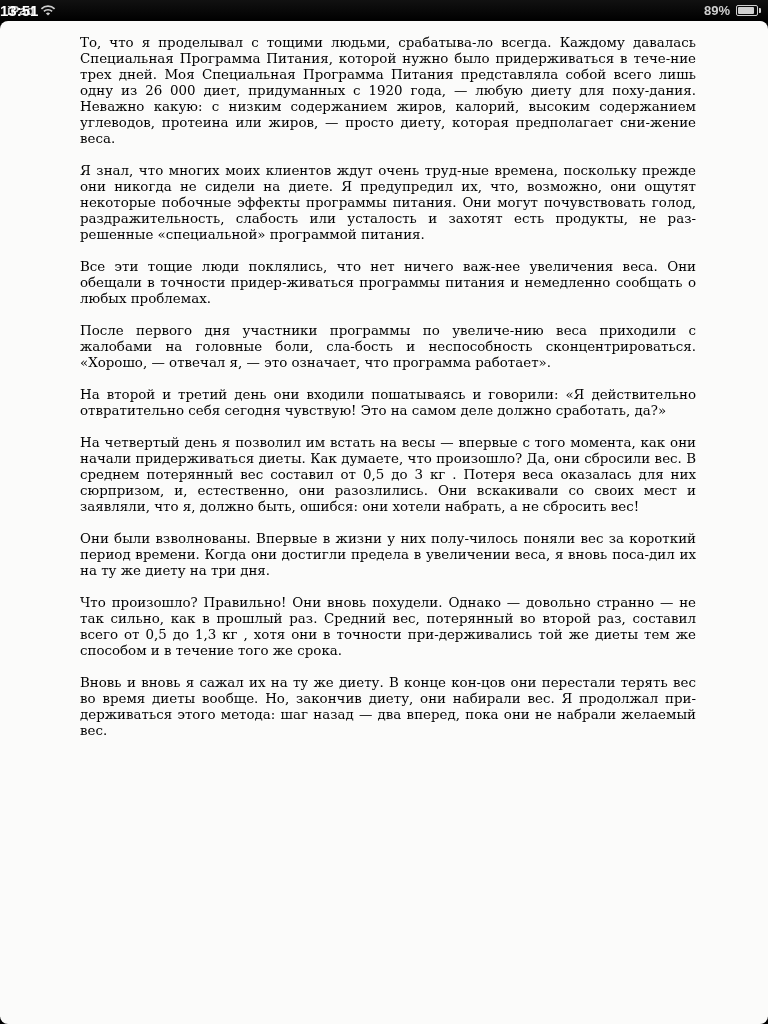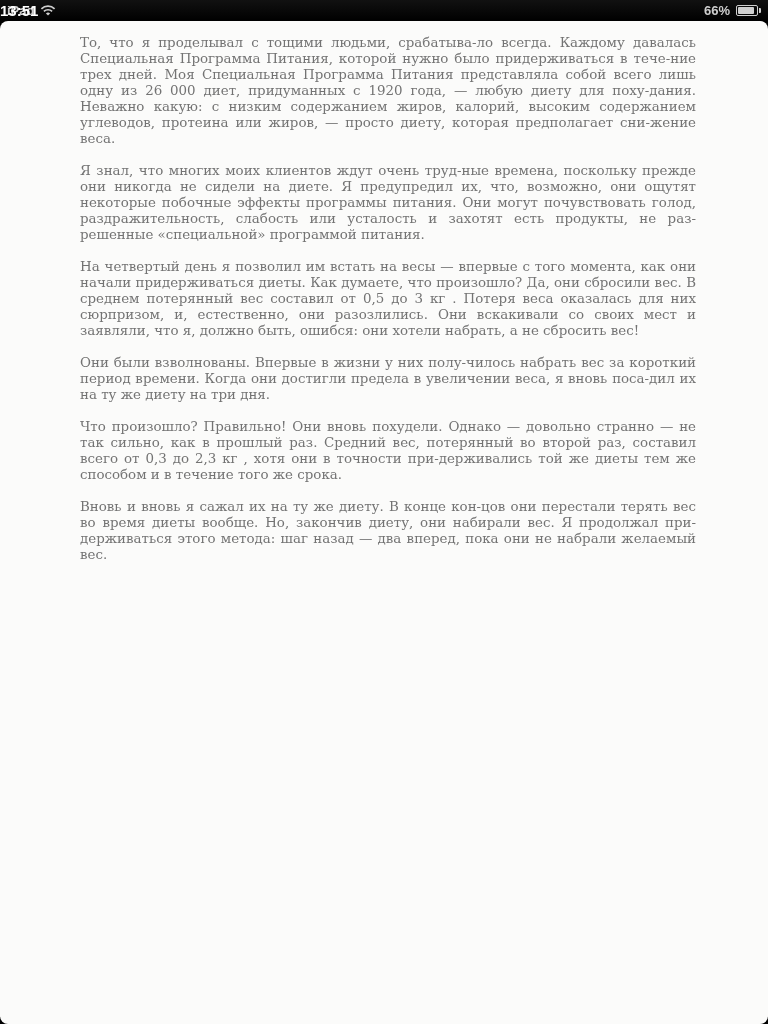"66%" span { text: 66% -> 89% }
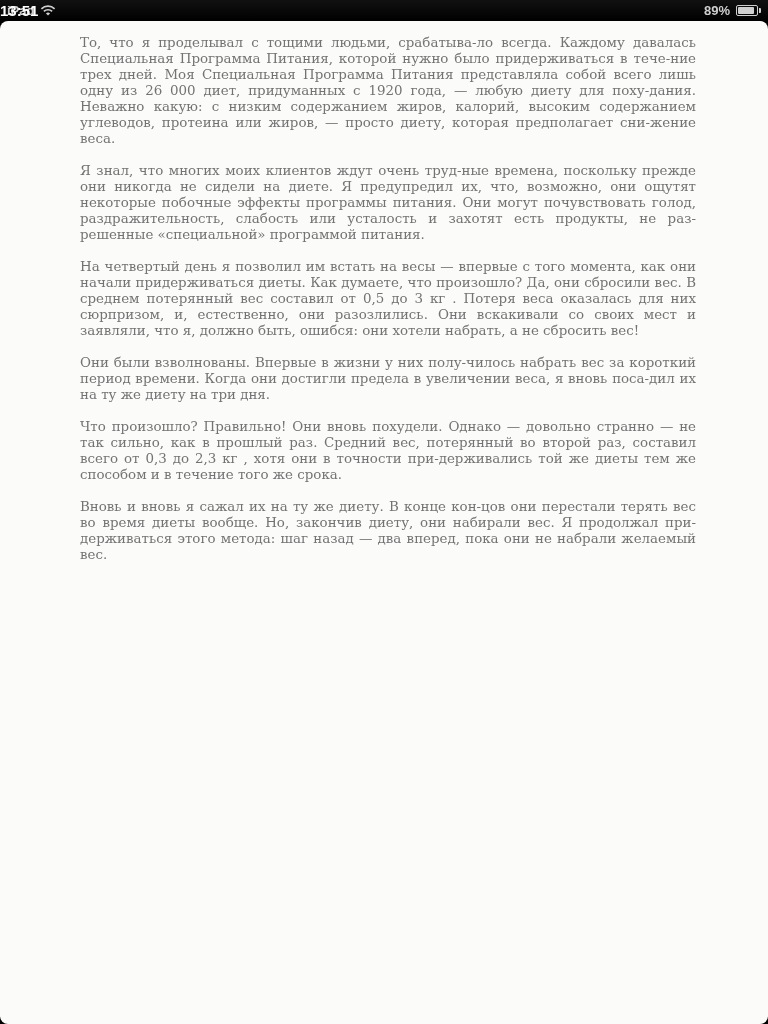"То, что я проделывал с" .para { color: #737373 -> #000000 }
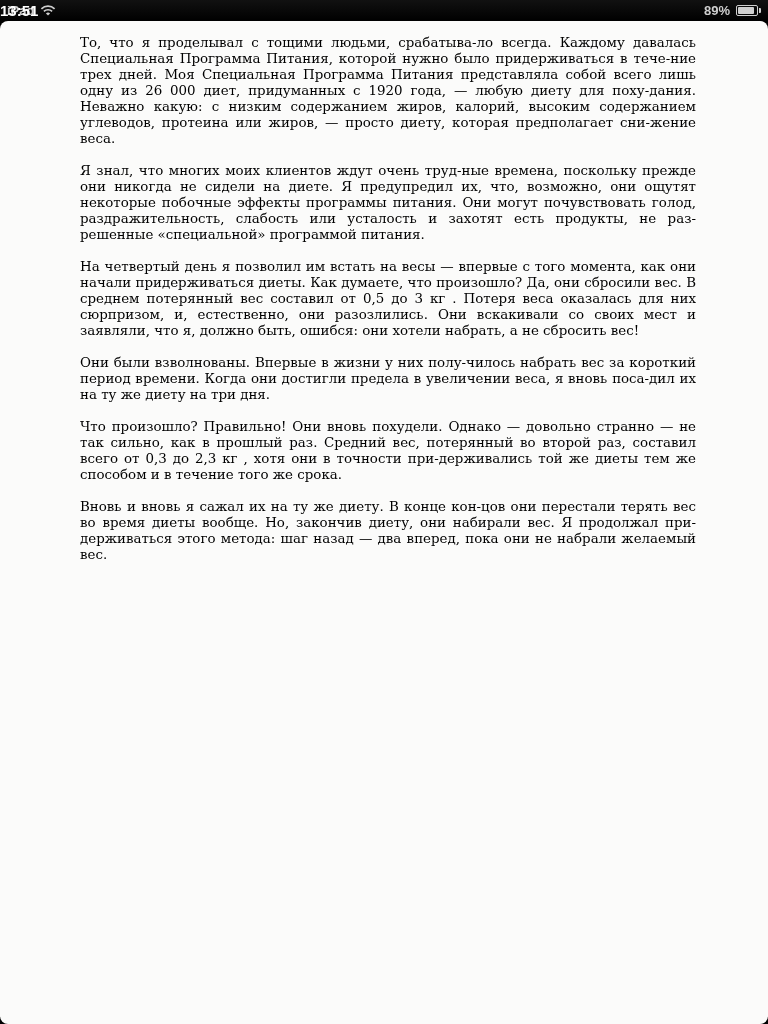"Все эти тощие люди поклялись," p.para { html: none -> <p>Все эти тощие люди поклялись, что нет ничего важ-нее увеличения веса. Они обещали в точности придер-живаться программы питания и немедленно сообщать о любых проблемах.</p> }
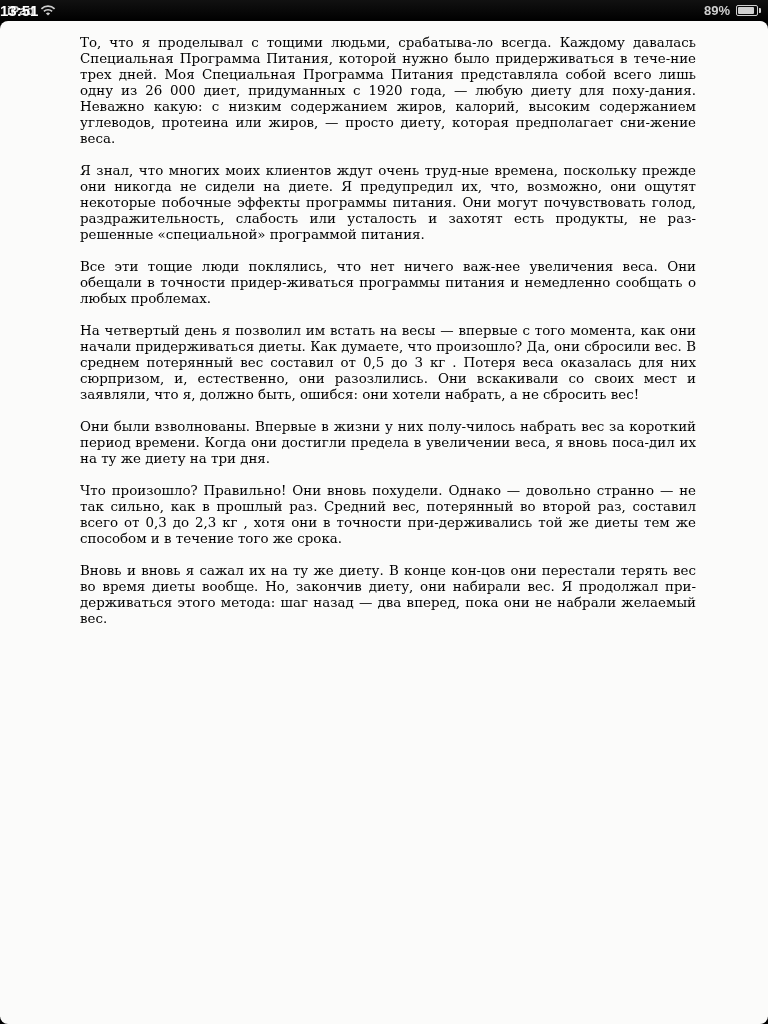"После первого дня участники программы" p.para { html: none -> <p>После первого дня участники программы по увеличе-нию веса приходили с жалобами на головные боли, сла-бость и неспособность сконцентрироваться. «Хорошо, — отвечал я, — это означает, что программа работает».</p> }
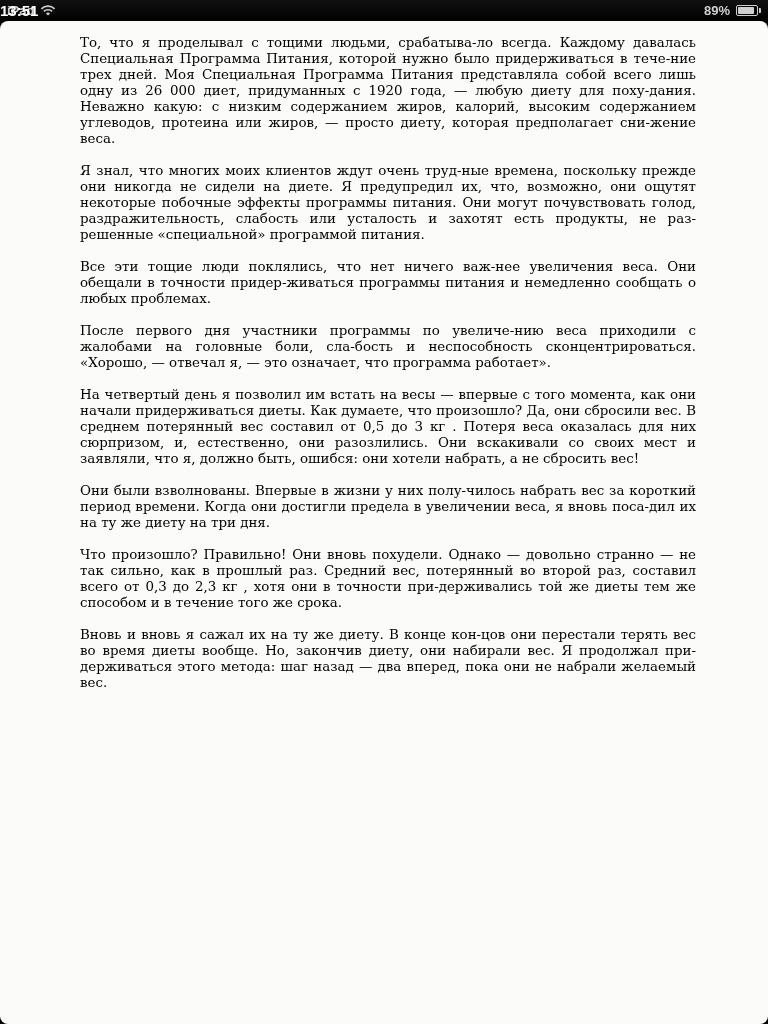"На второй и третий день" p.para { html: none -> <p>На второй и третий день они входили пошатываясь и говорили: «Я действительно отвратительно себя сегодня чувствую! Это на самом деле должно сработать, да?»</p> }
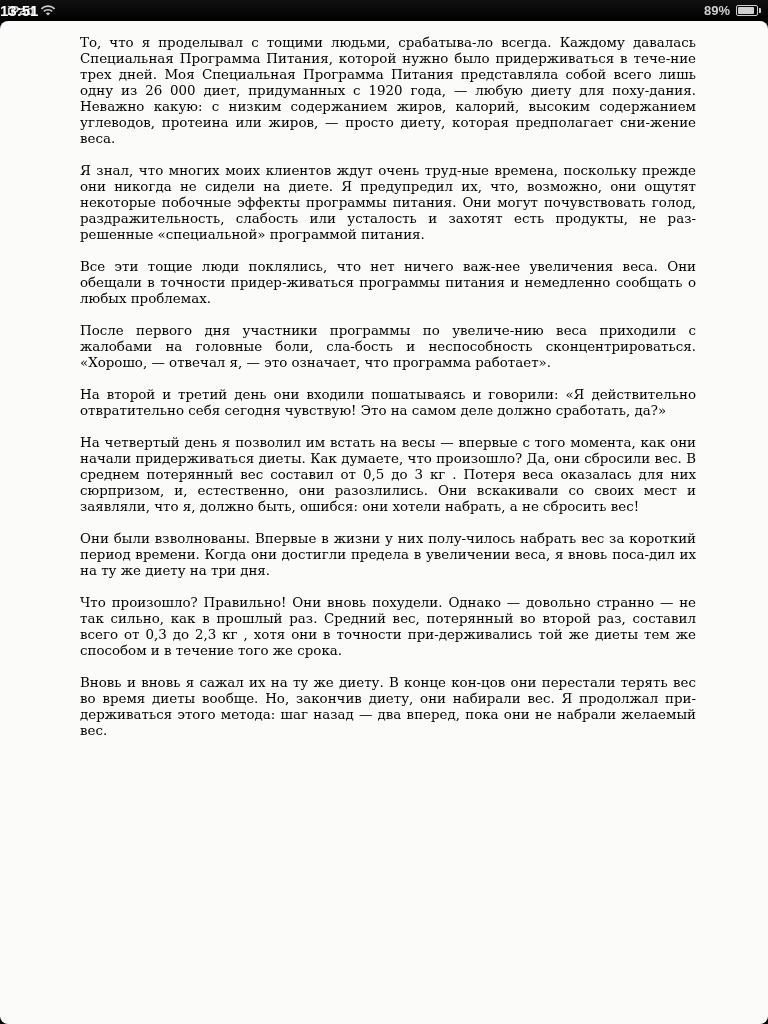"Они были взволнованы. Впервые в" p.para { text: набрать -> поняли }
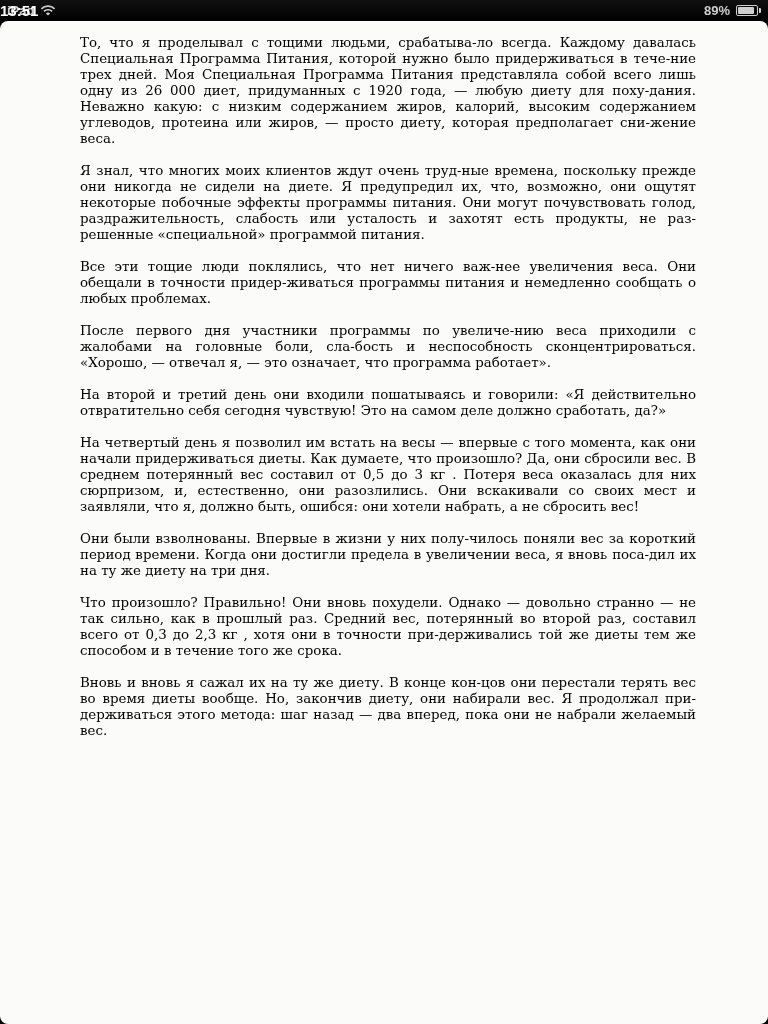"Что произошло? Правильно! Они вновь" p.para { text: 0,3 до 2,3 -> 0,5 до 1,3 }
